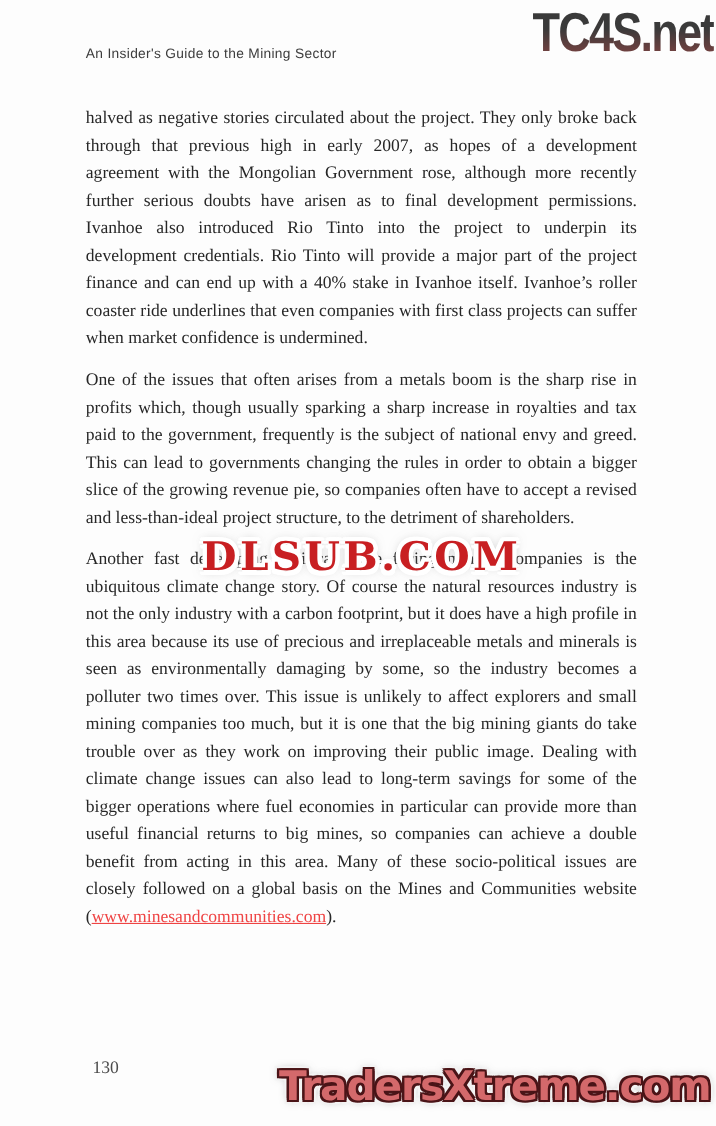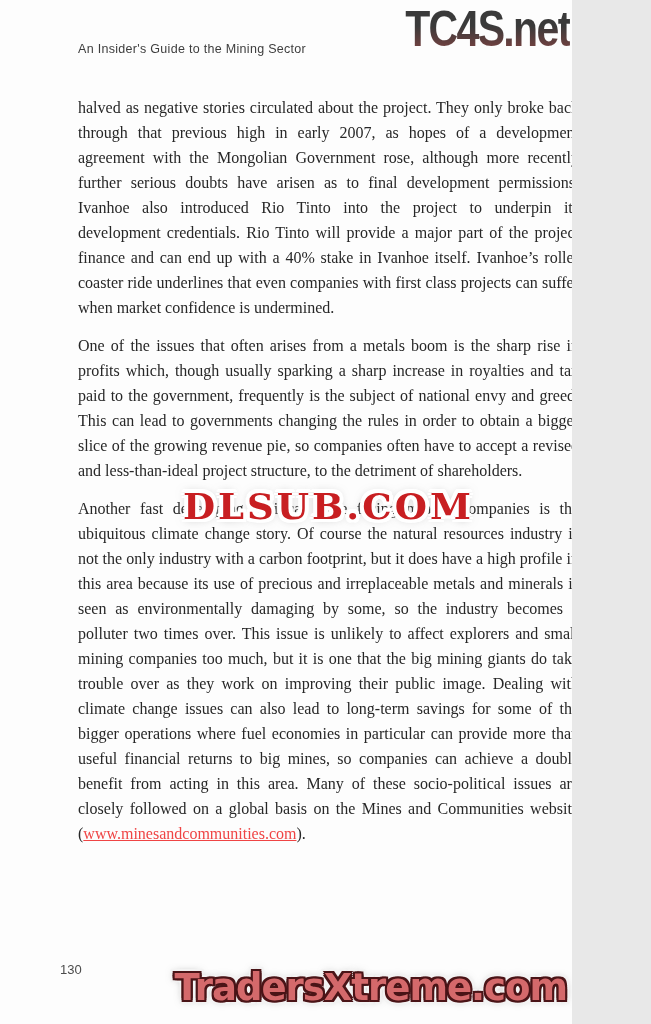"An Insider's Guide to the" .page { width: 572px -> 651px }
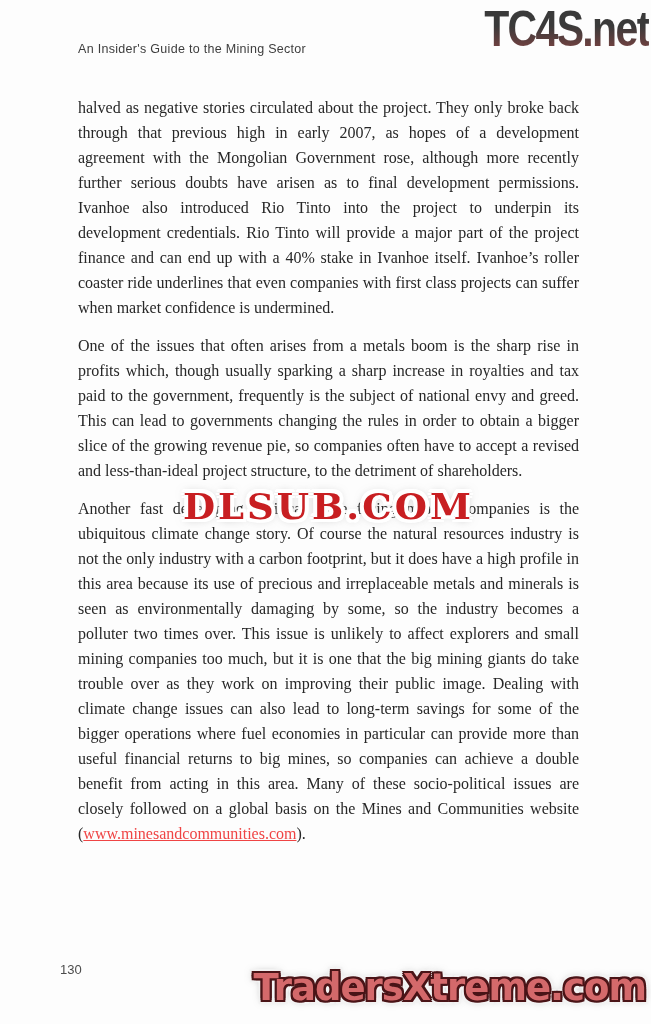"130" .page-number { font-family: Liberation Sans, sans-serif -> Liberation Serif, serif; font-size: 13px -> 16px; left: 60px -> 84px }
